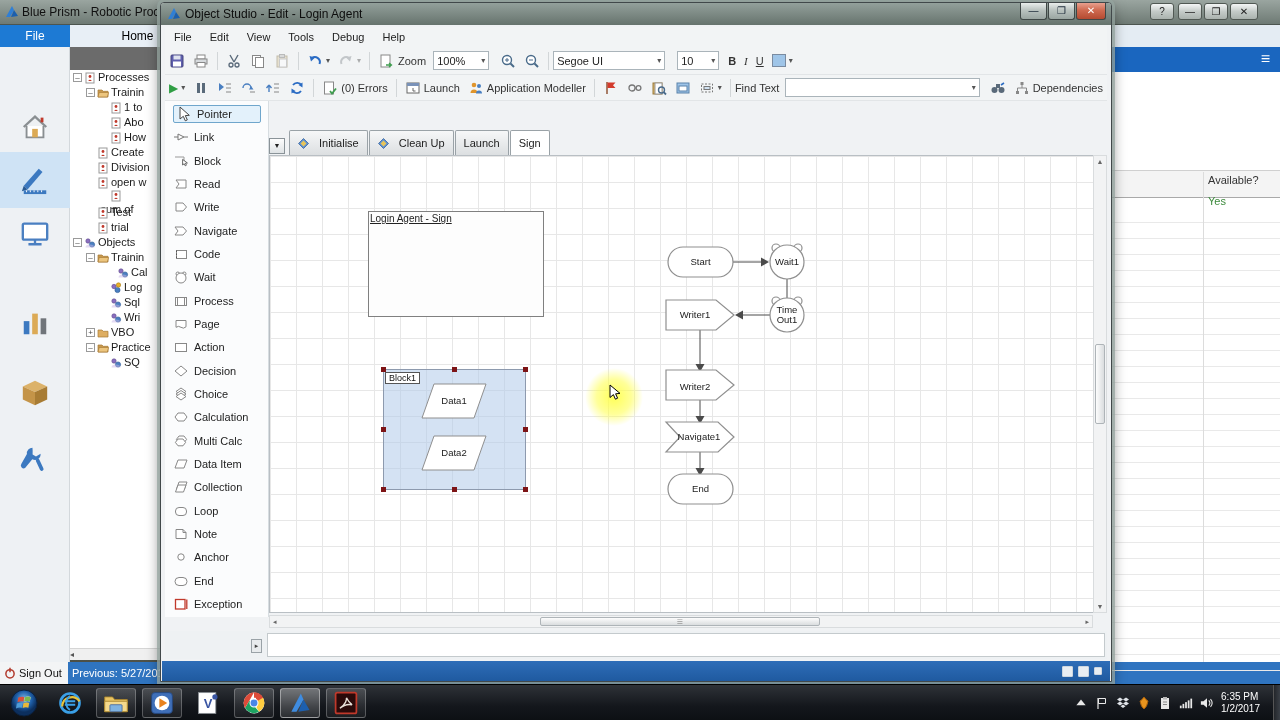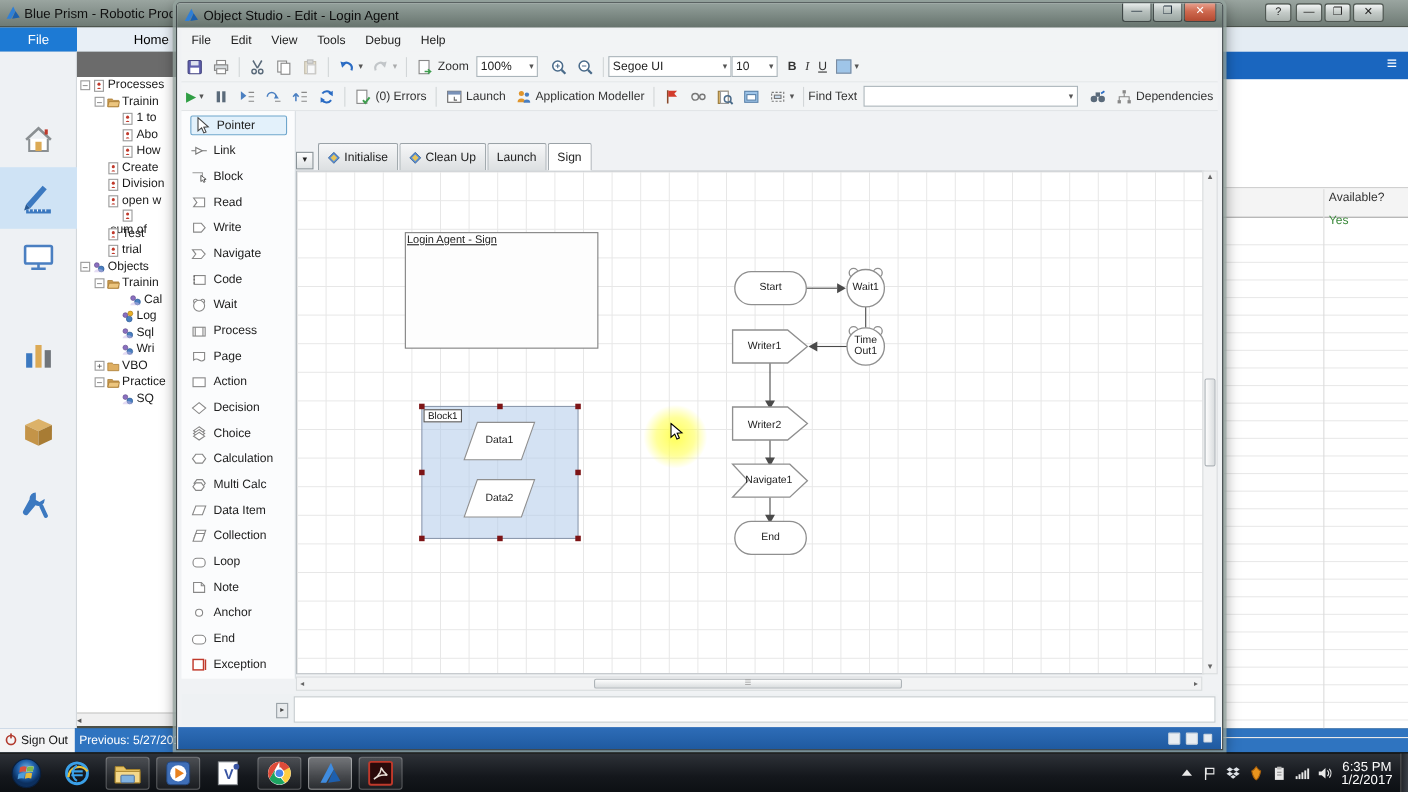"10" span.combo { margin-left: 0 -> 12px }
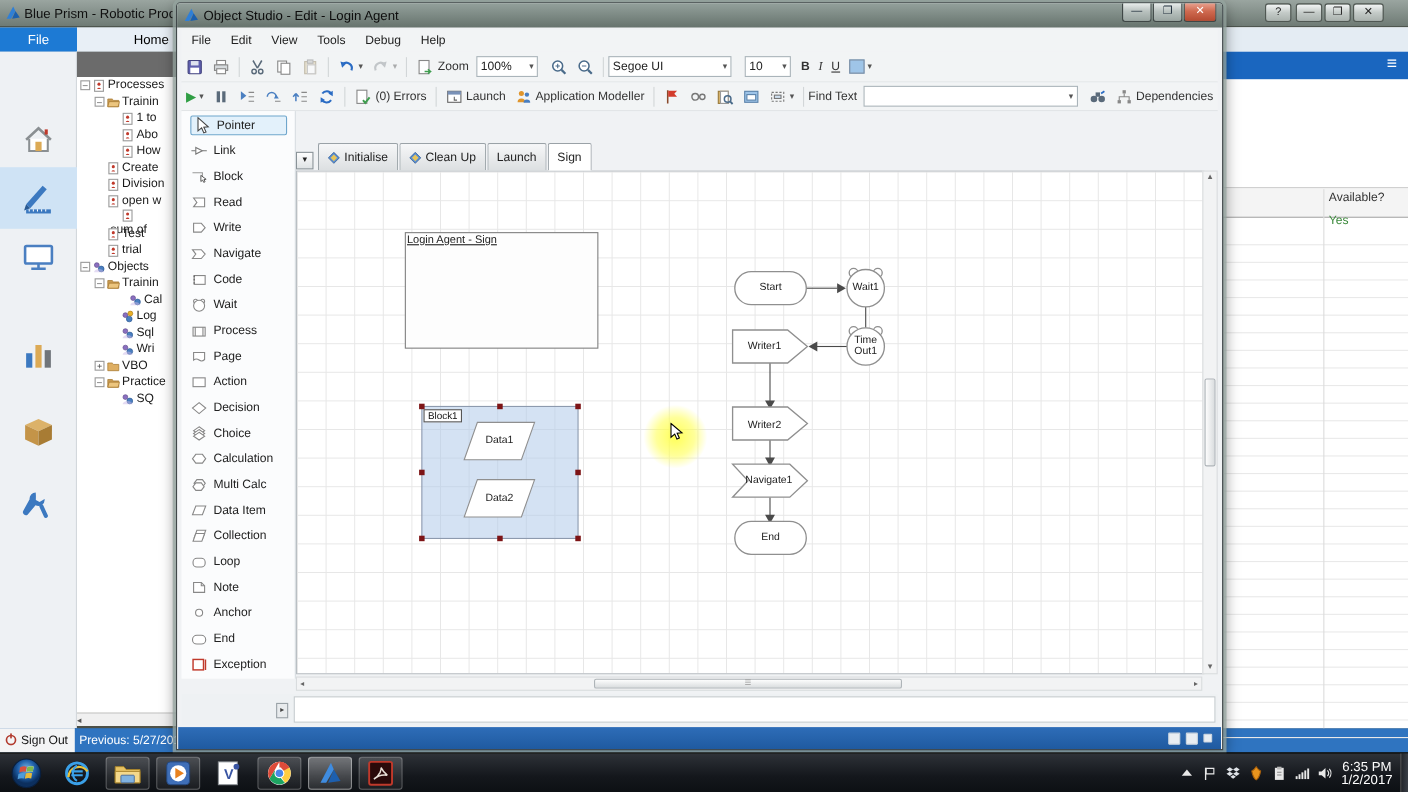"Initialise" .ptab { gap: 4px -> 10px }
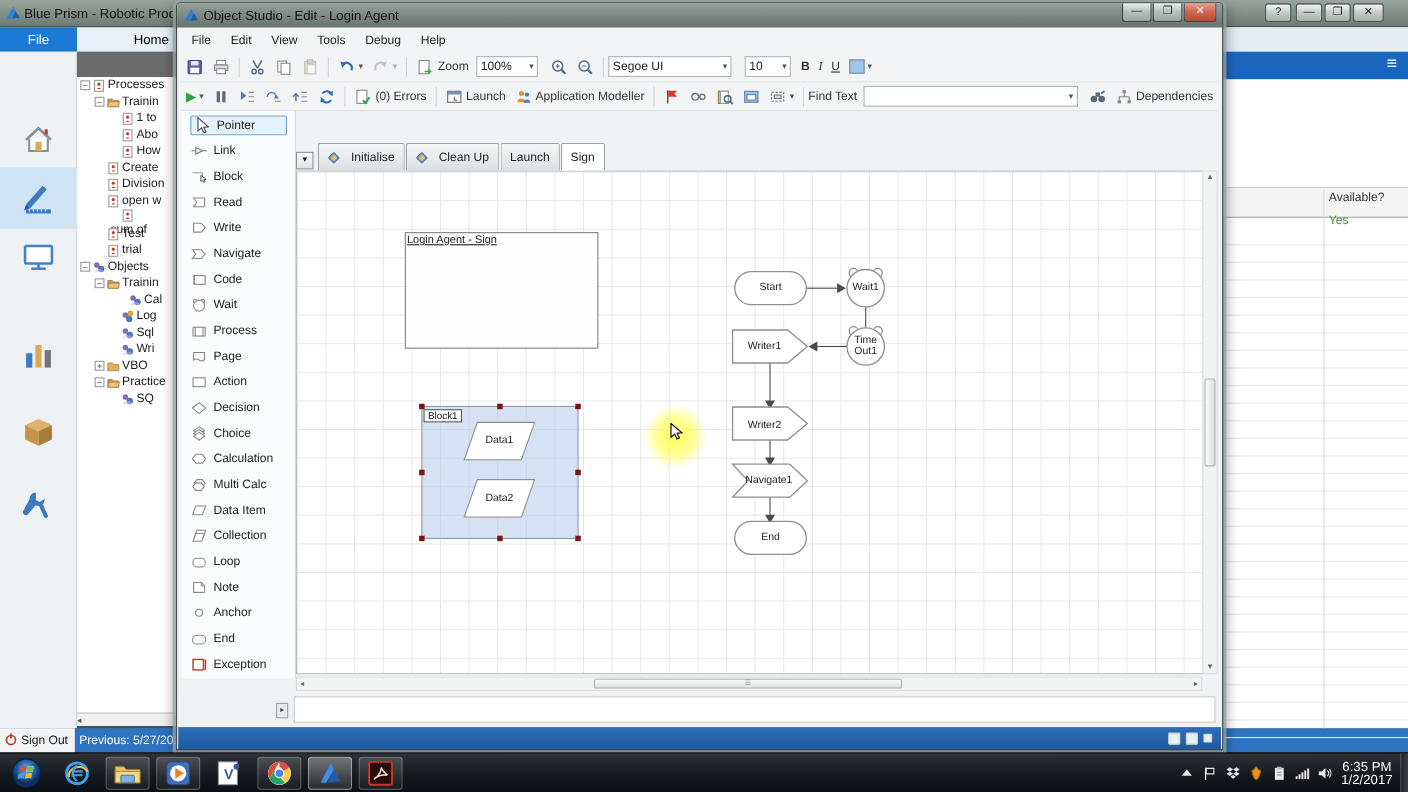"6:35 PM" .clock { font-size: 12px -> 10px; padding-right: 6px -> 12px; text-align: center -> left }
